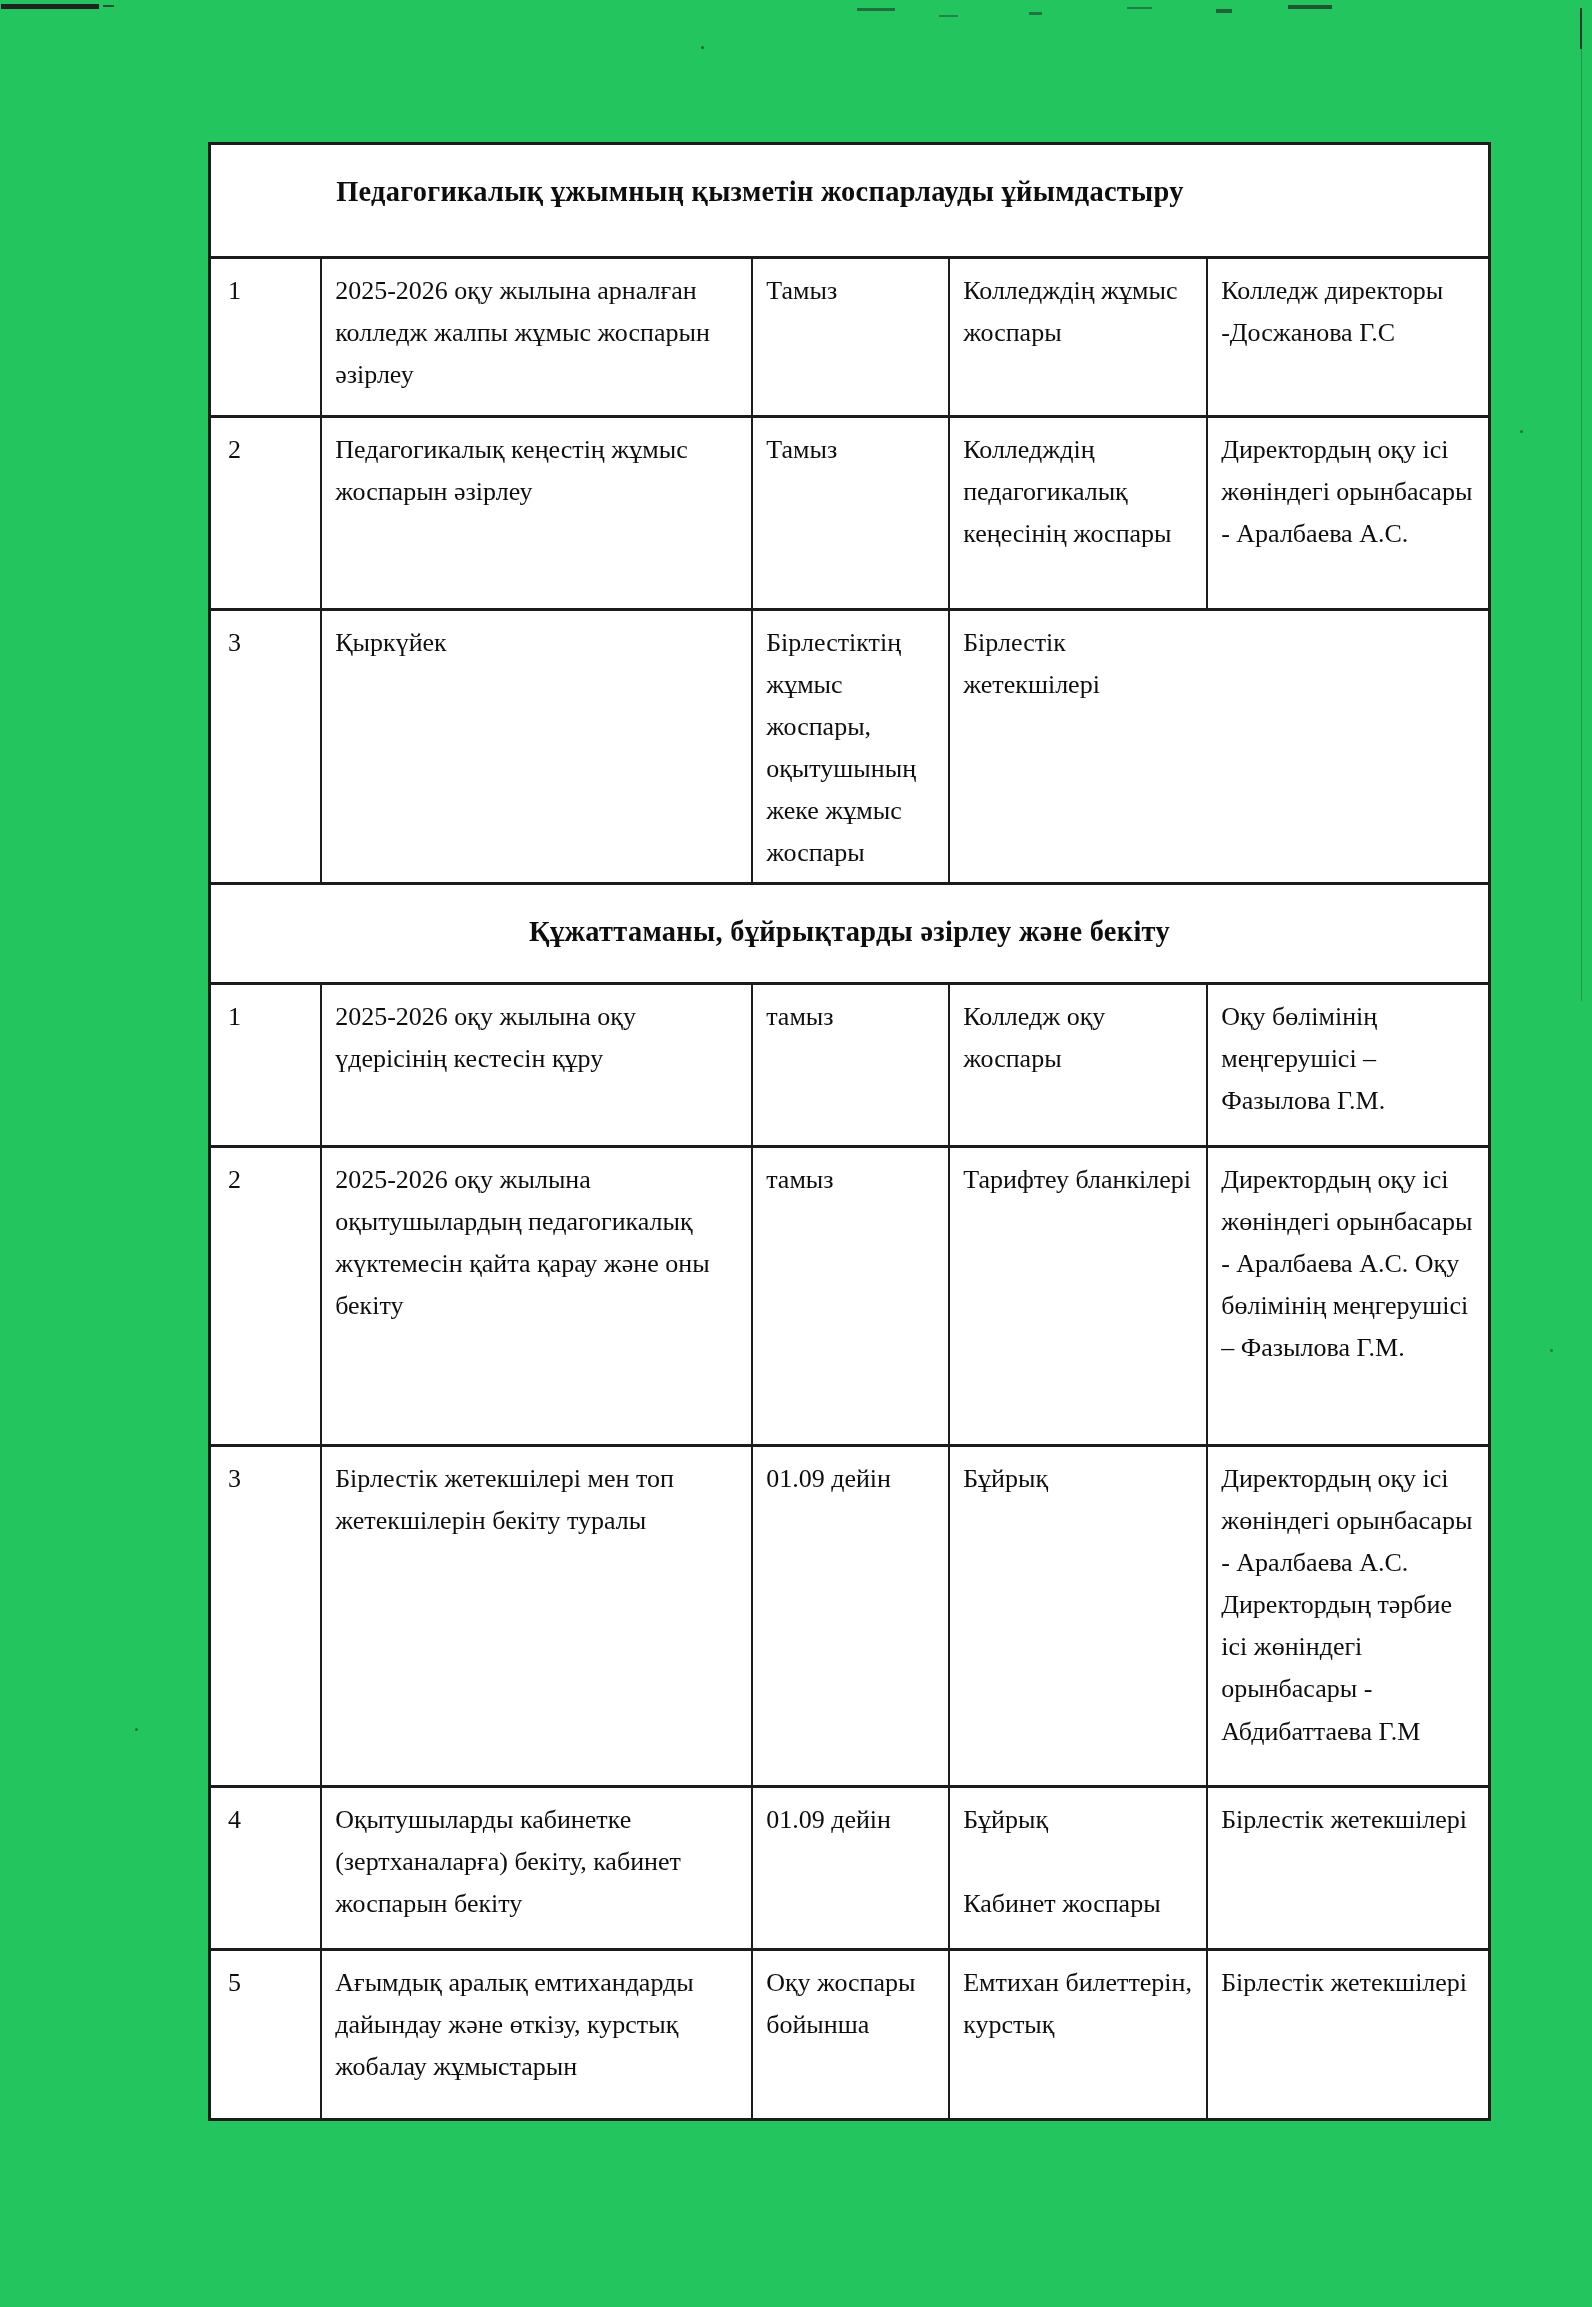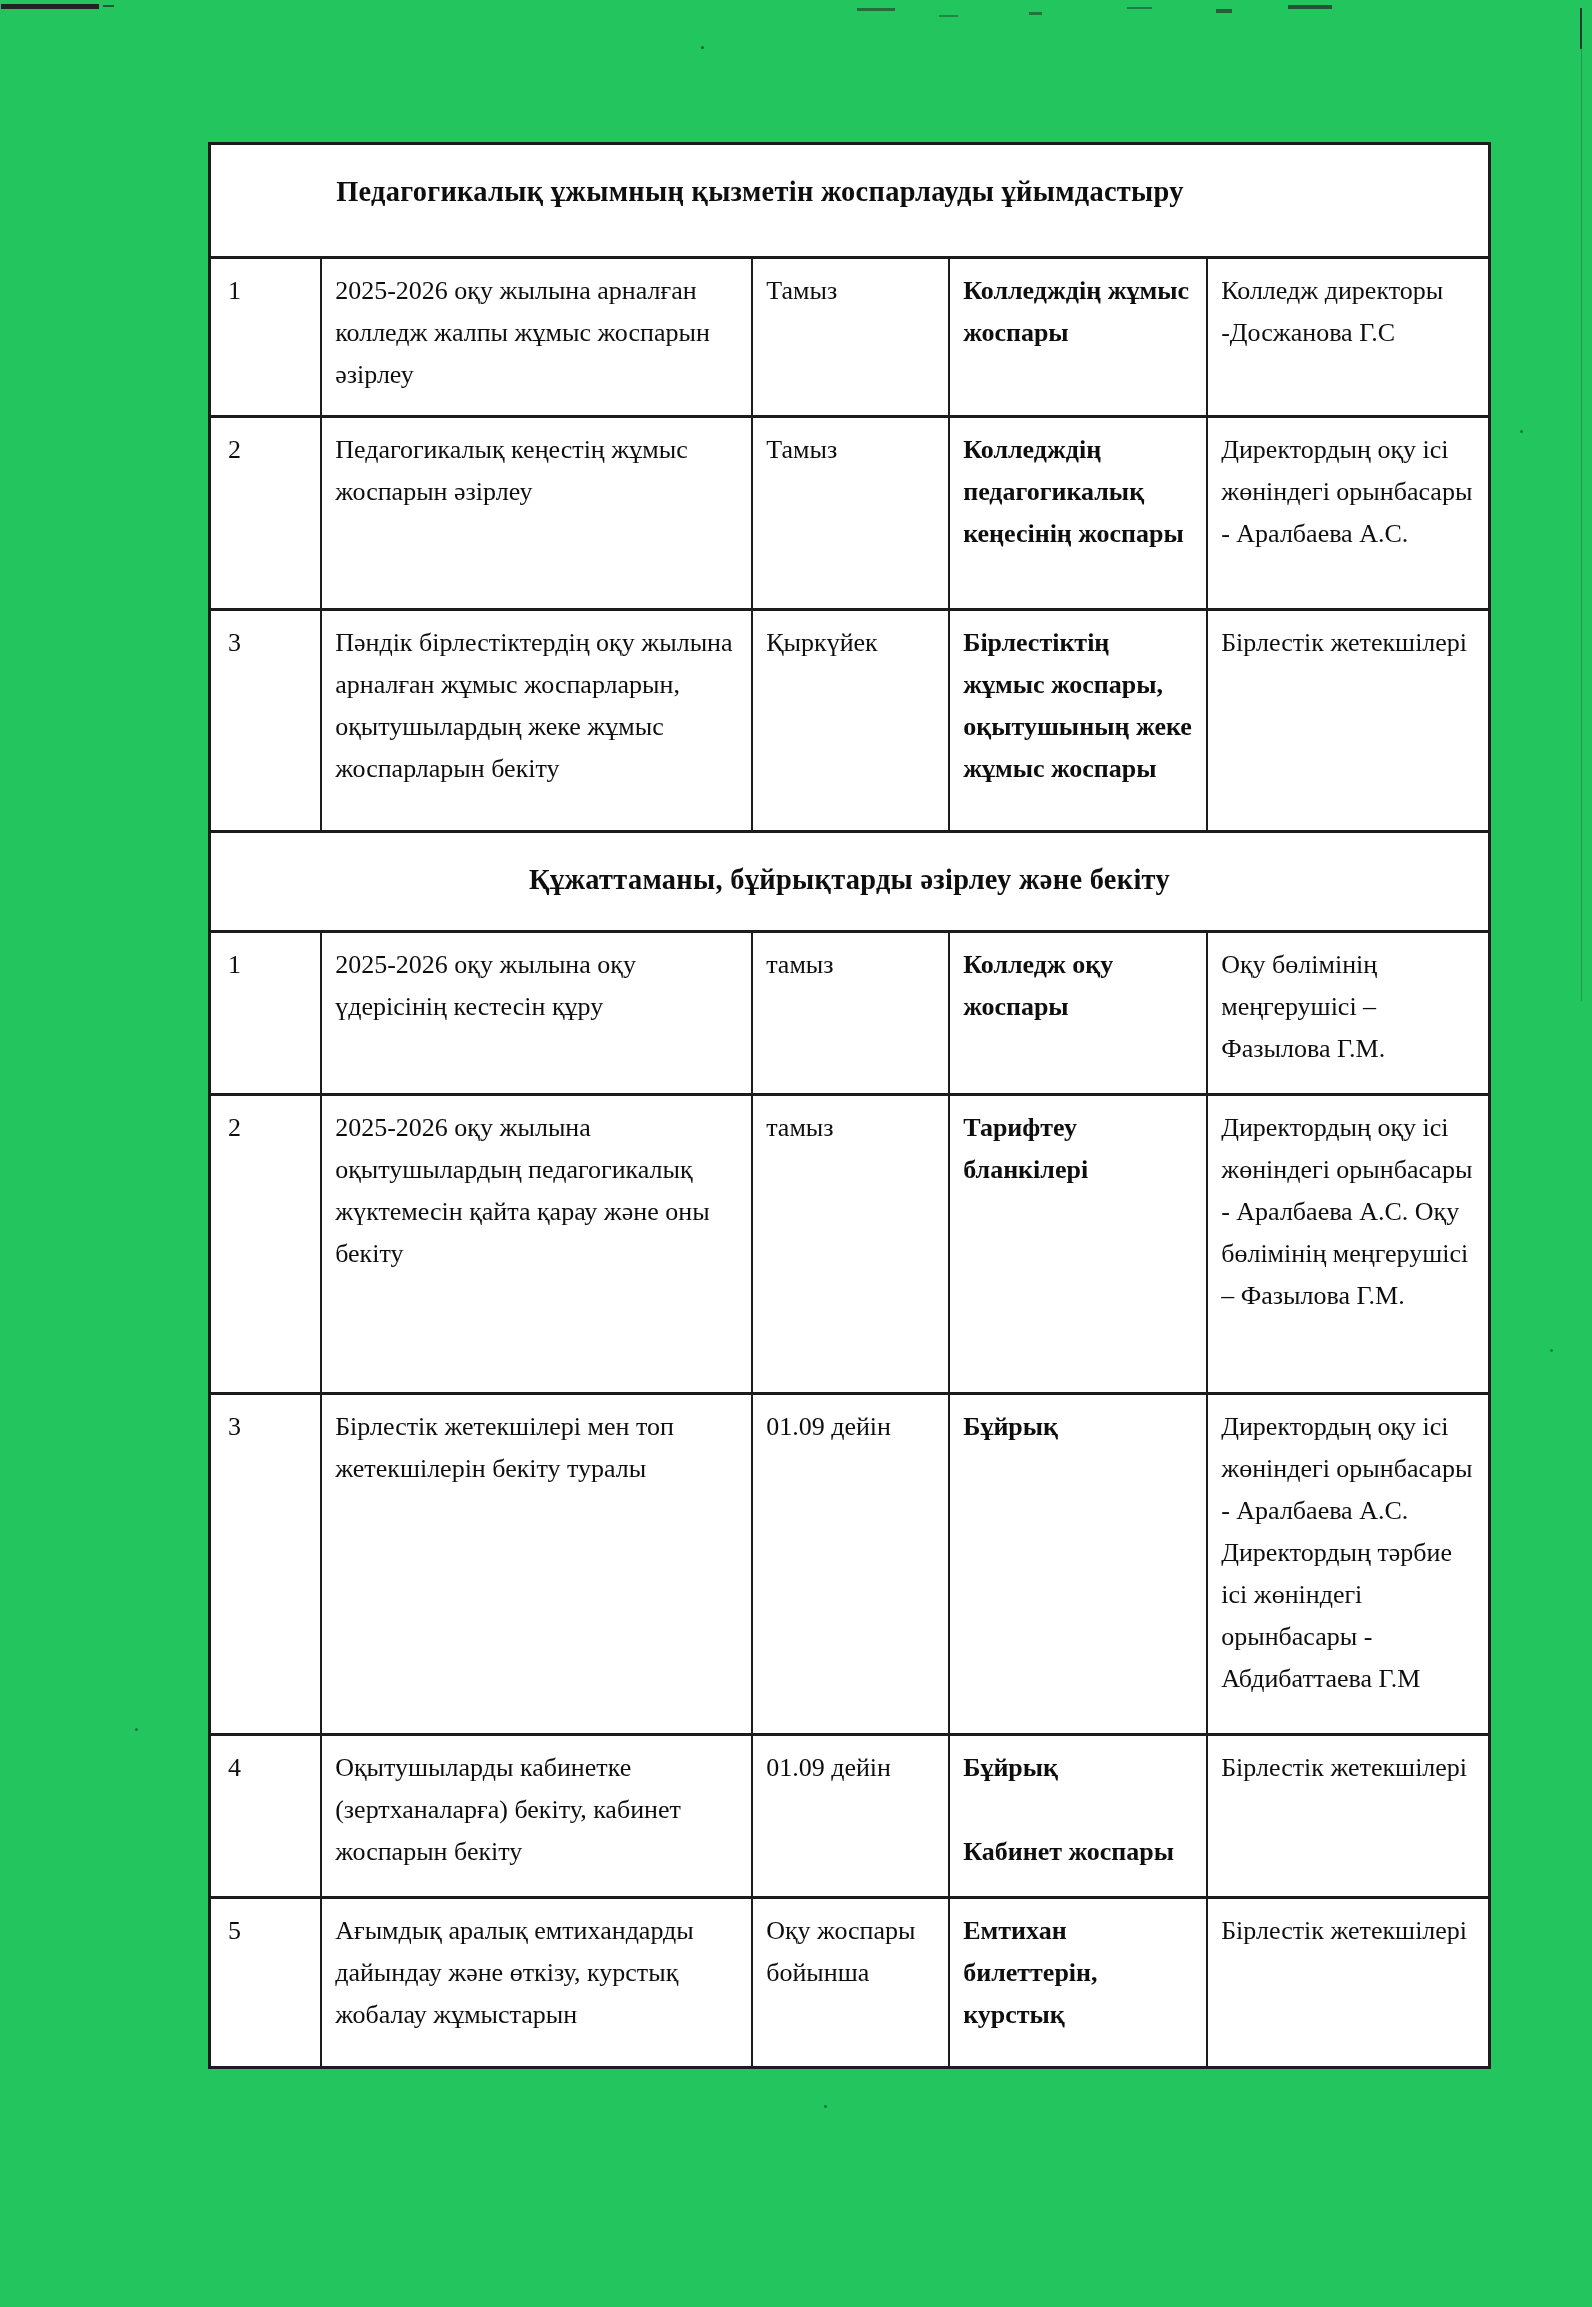"Колледждің жұмыс жоспары" .c-output { font-weight: bold -> none }
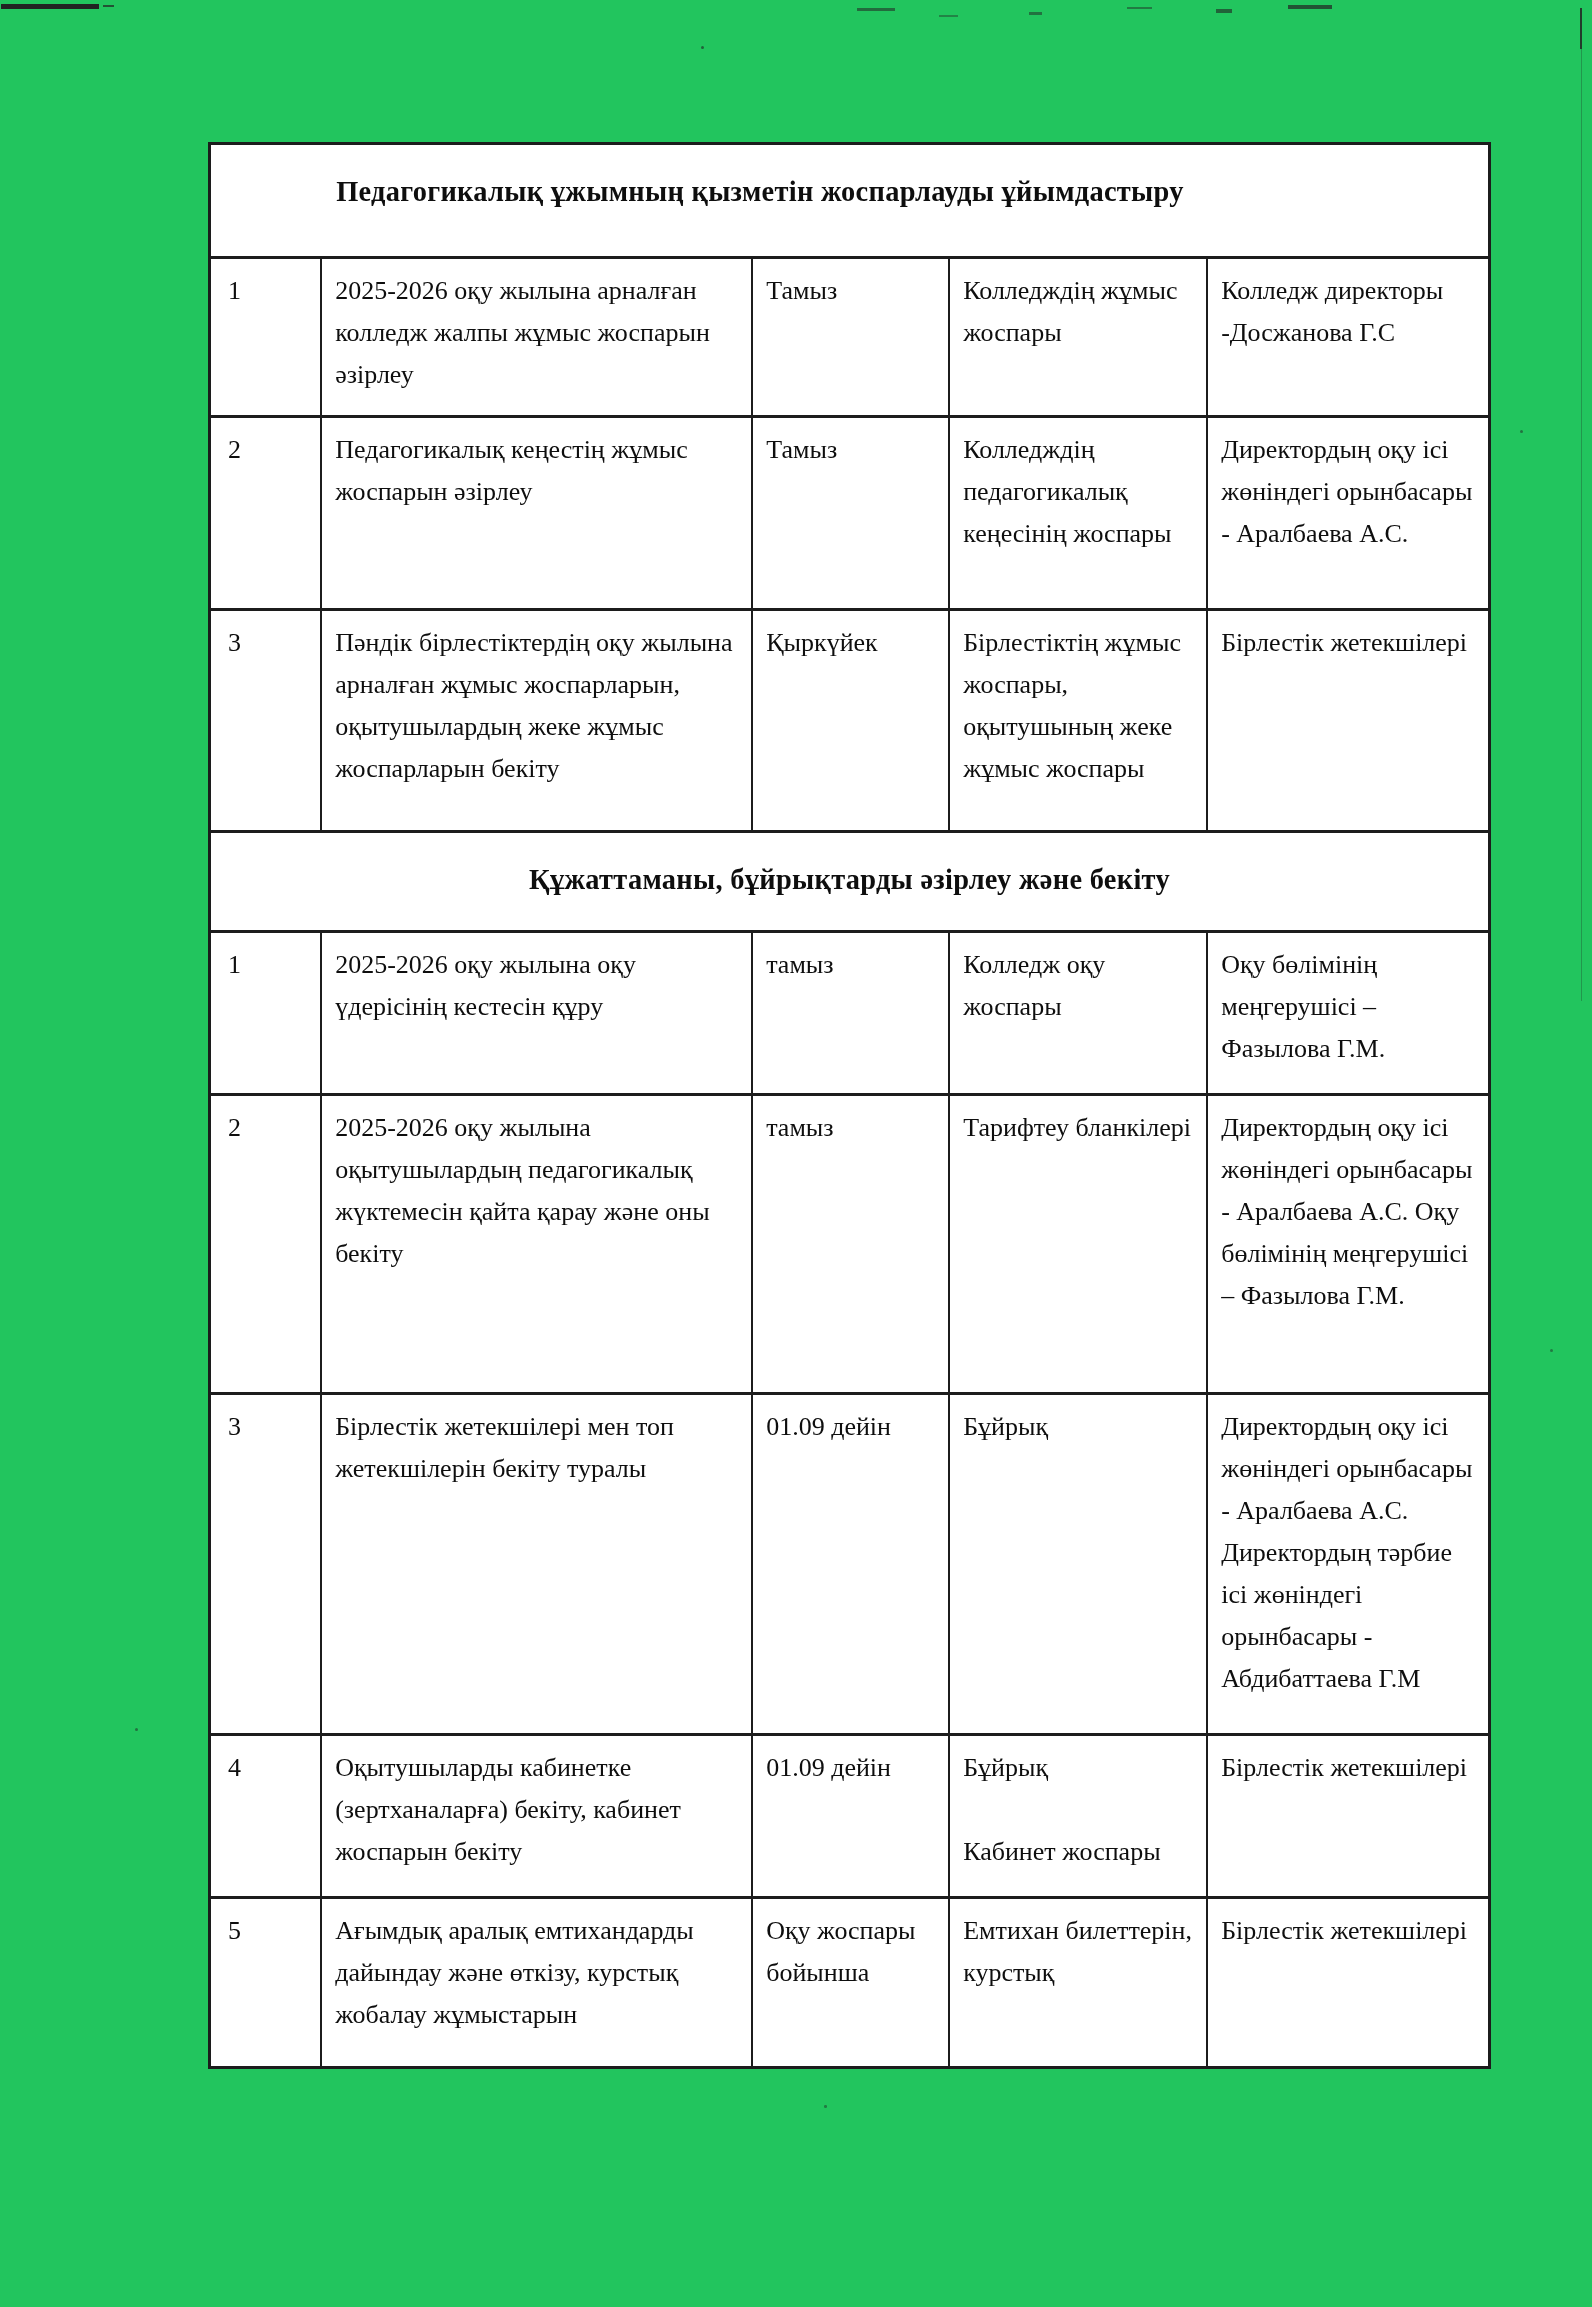"Пәндік бірлестіктердің оқу жылына" div.cell { html: <div>Пәндік бірлестіктердің оқу жылына арналған жұмыс жоспарларын, оқытушылардың жеке жұмыс жоспарларын бекіту</div> -> none }
